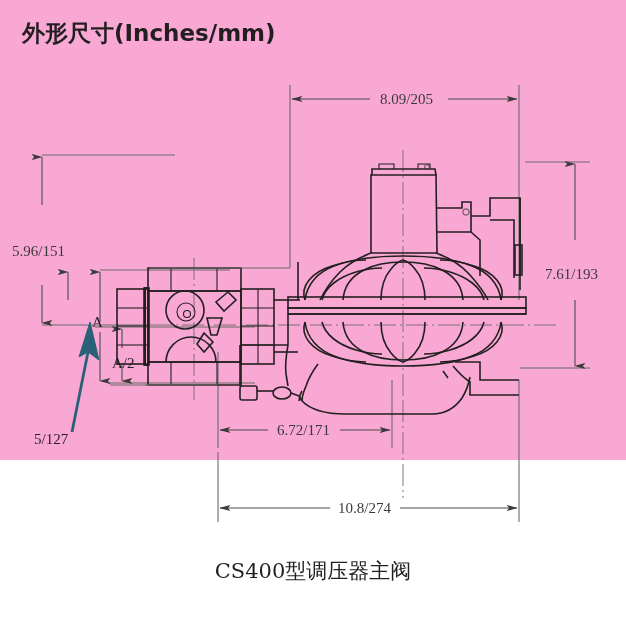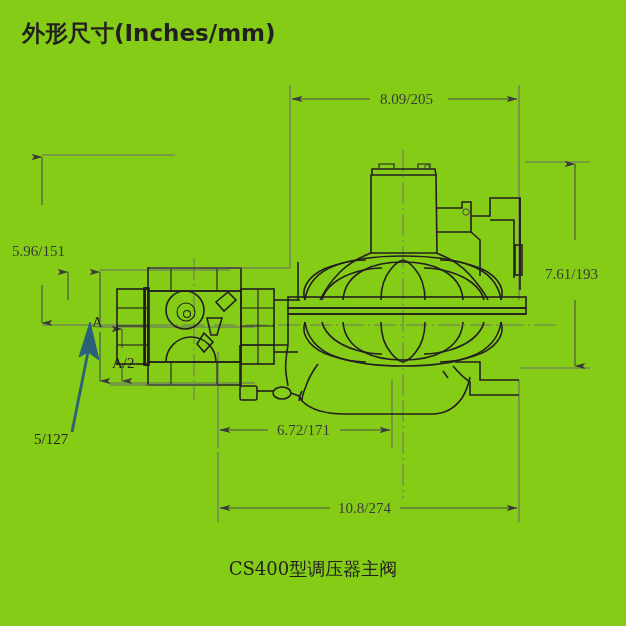"外形尺寸(Inches/mm)" #drawing-sheet { background: #84cc16 -> #f9a8d4; height: 626px -> 460px }
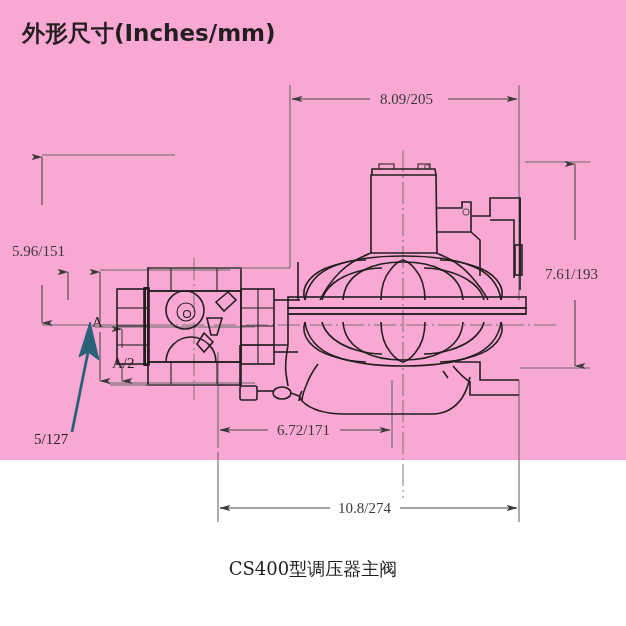"CS400型调压器主阀" #caption-text { font-size: 18px -> 21px }
